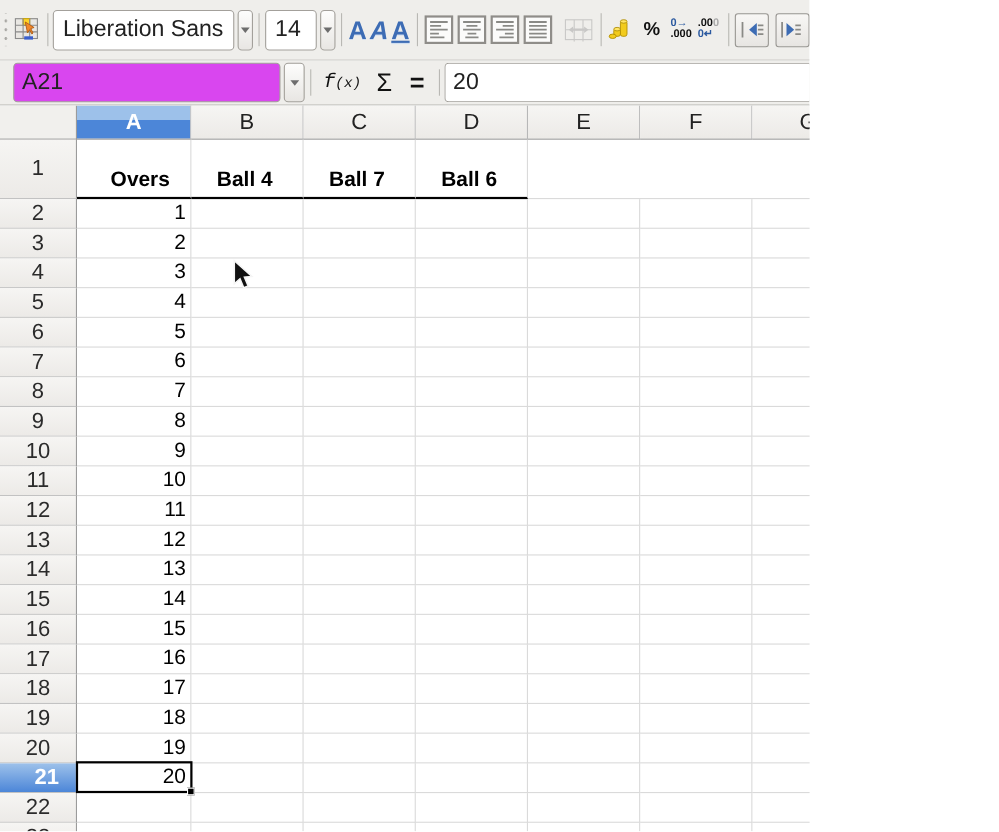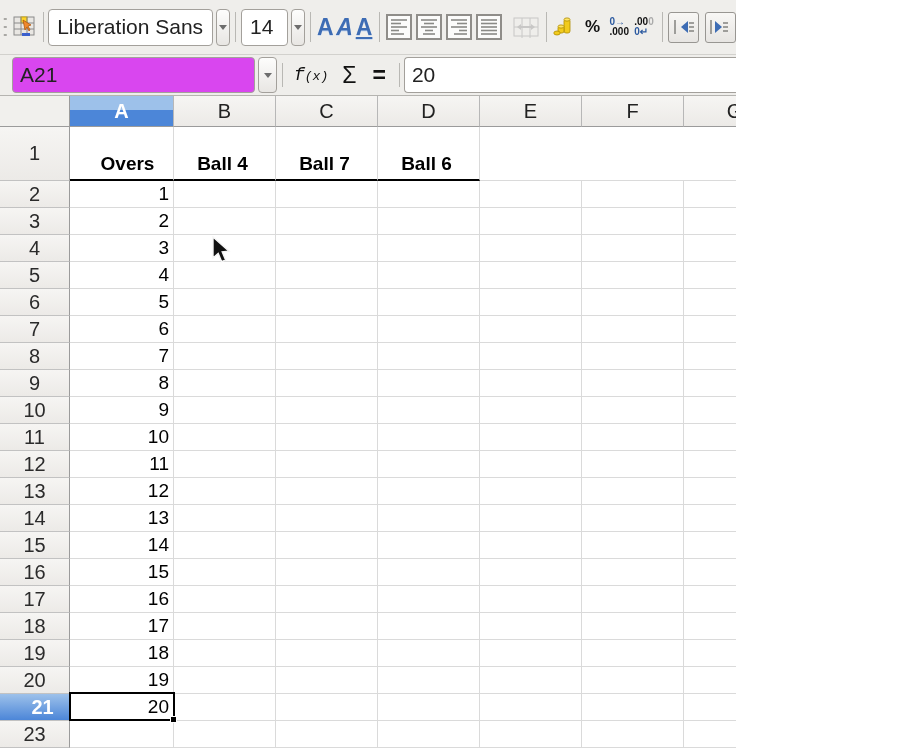"22" div.srow { html: none -> <div> <div>22</div> <div></div> <div></div> <div></div> <div></div> <div></div> <div></div> <div></div> <div></div> <div></div> </div> }
